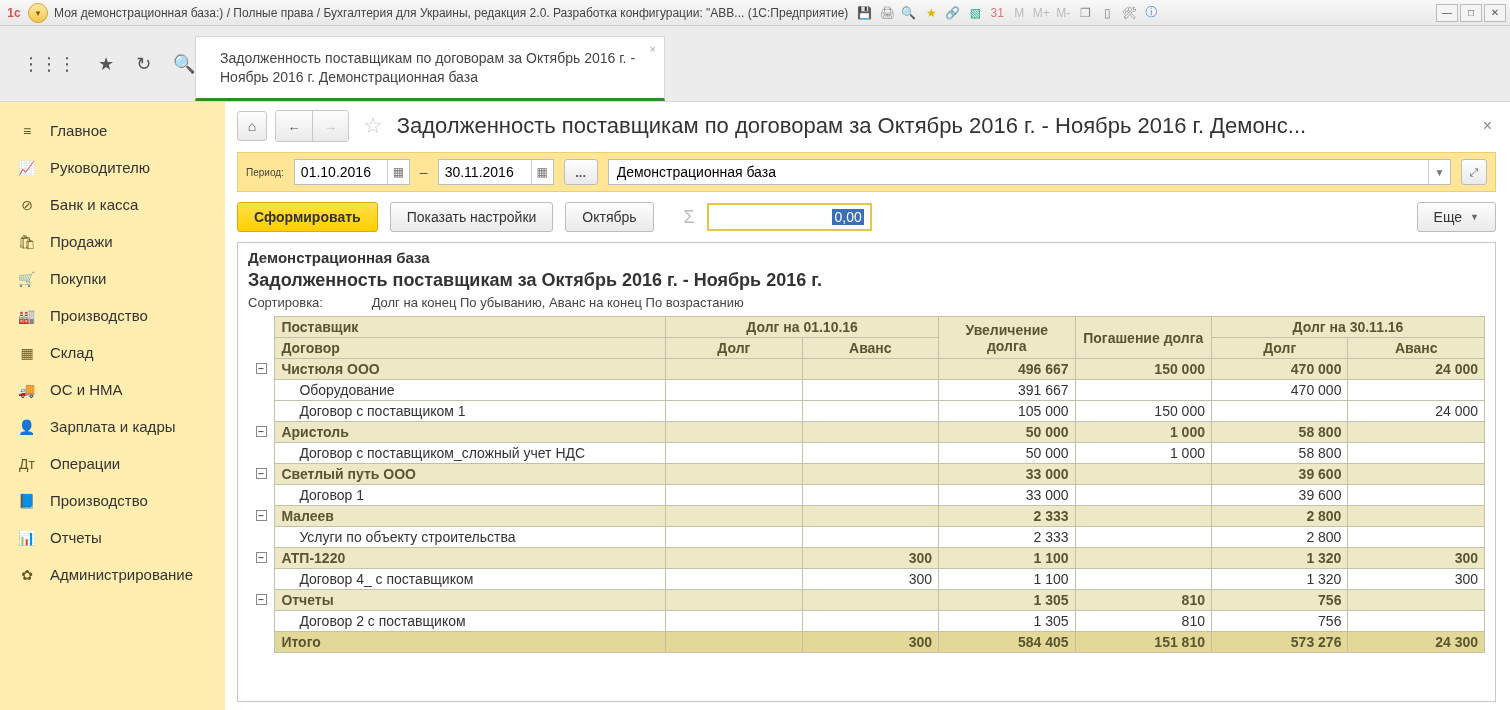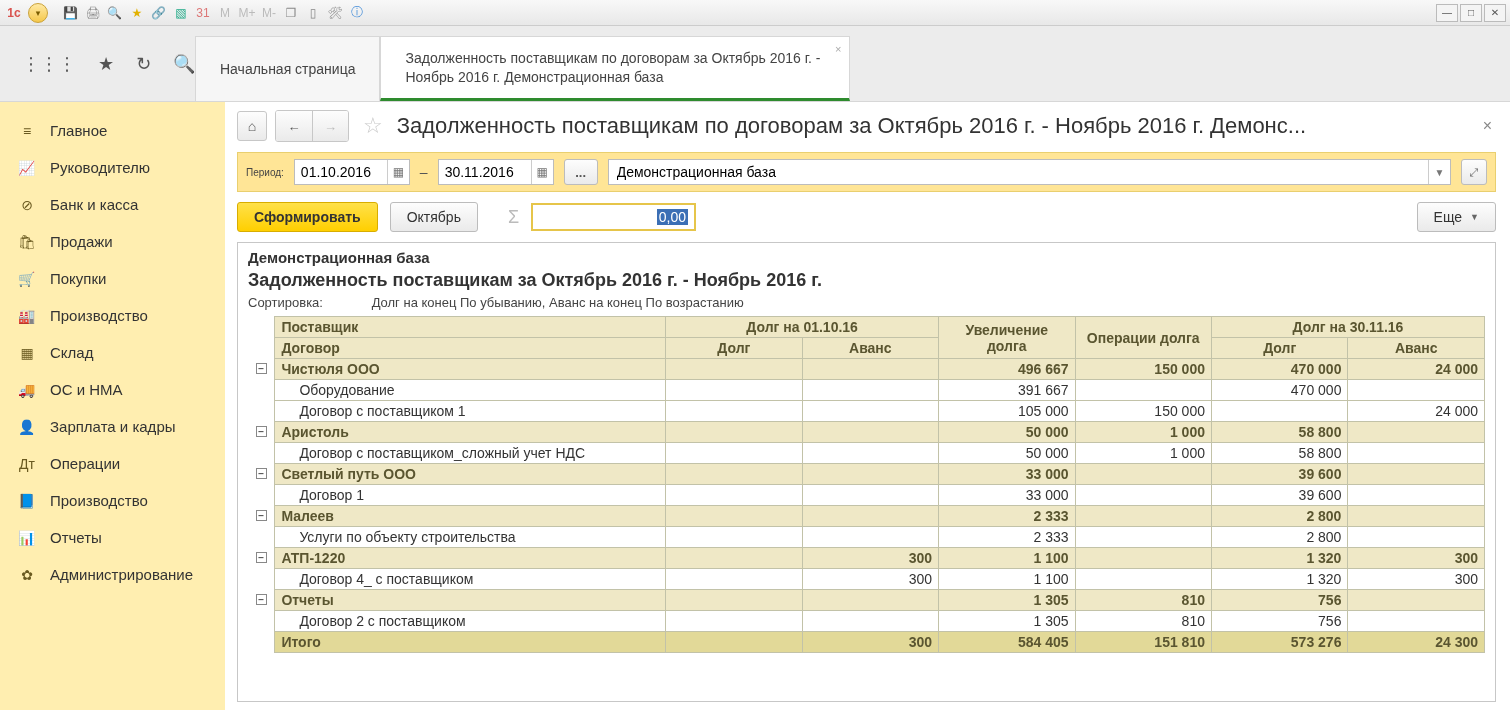"Моя демонстрационная база:) / Полные" span.title-text { html: none -> <span>Моя демонстрационная база:) / Полные права / Бухгалтерия для Украины, редакция 2.0. Разработка конфигурации: "АВВ... (1С:Предприятие)</span> }
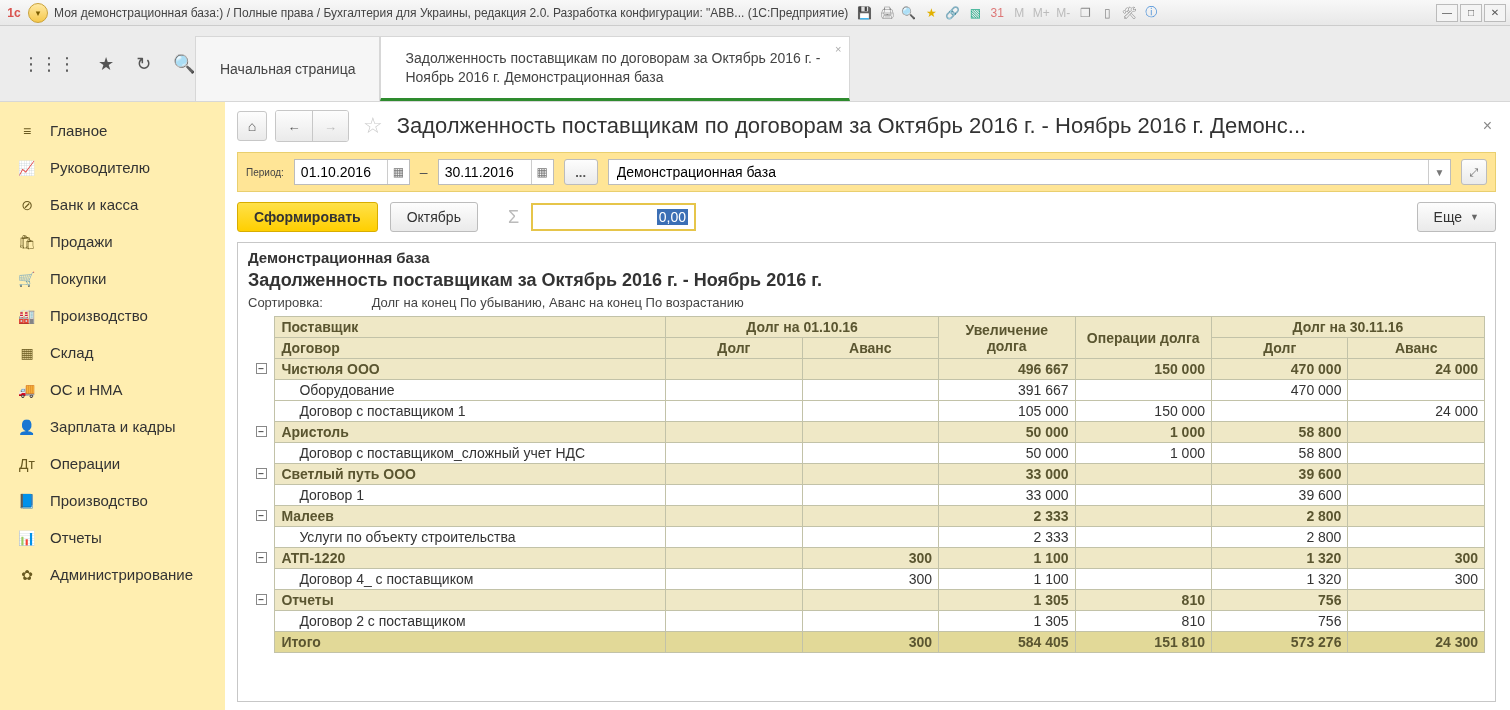"Начальная страница" div.tab { html: <div> <div>Начальная страница</div> </div> -> none }
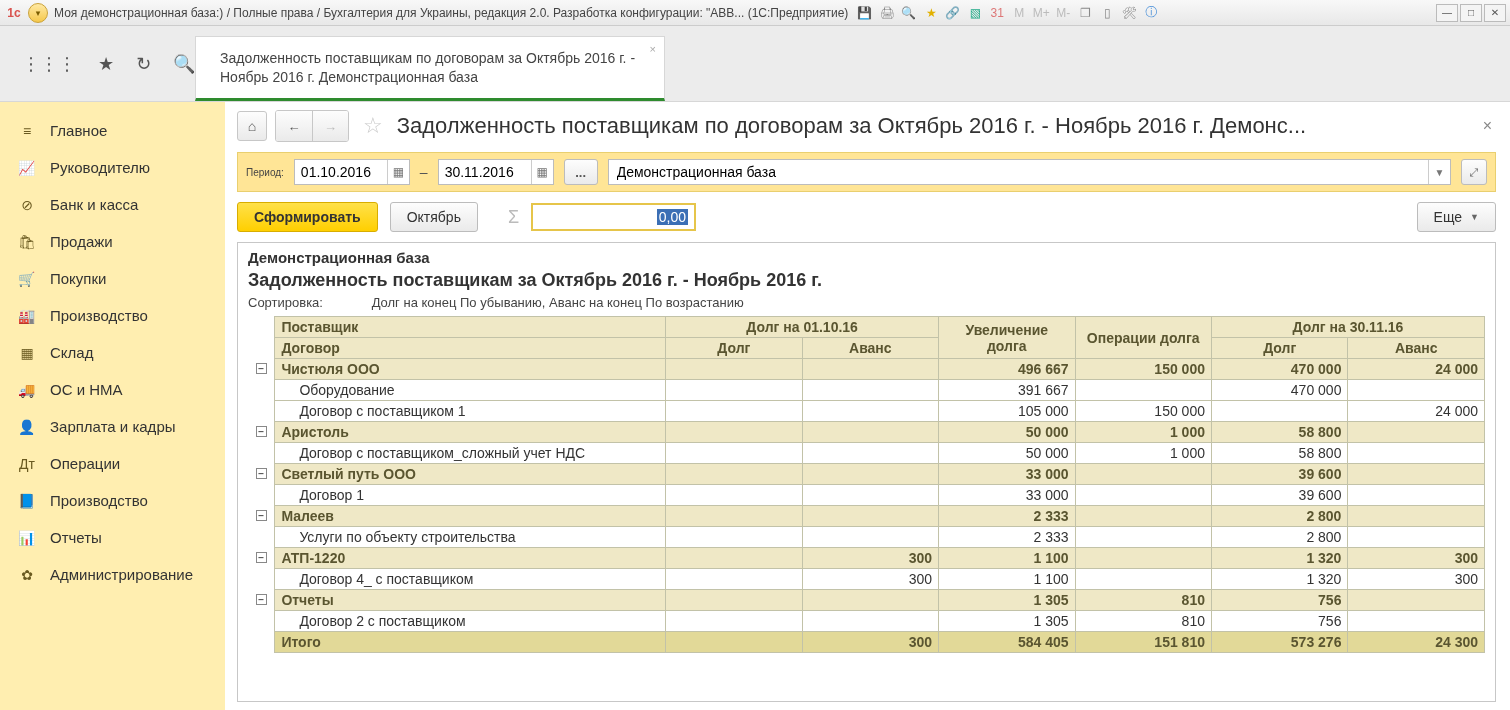"Показать настройки" div.btn { html: none -> <div> <span>Показать настройки</span> </div> }
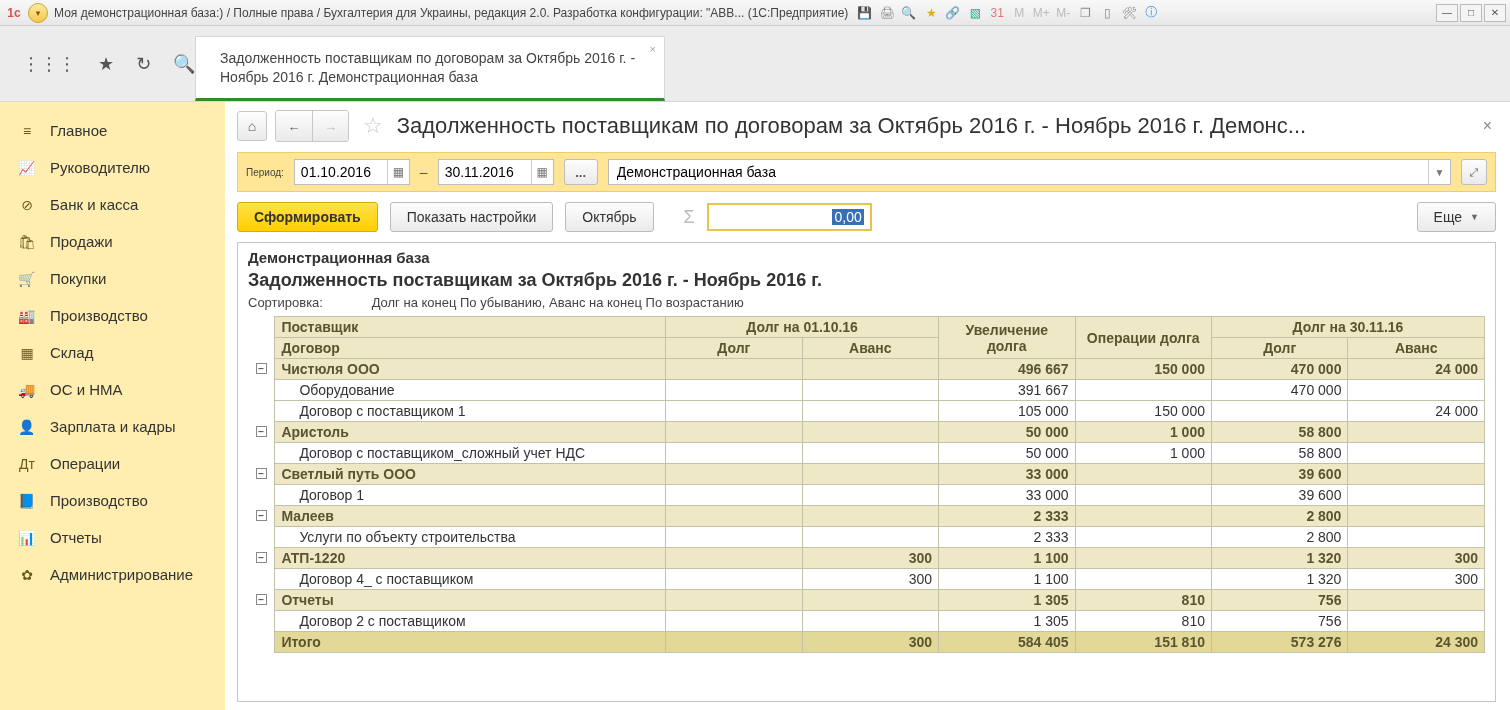"Операции долга" th { text: Операции -> Погашение }
